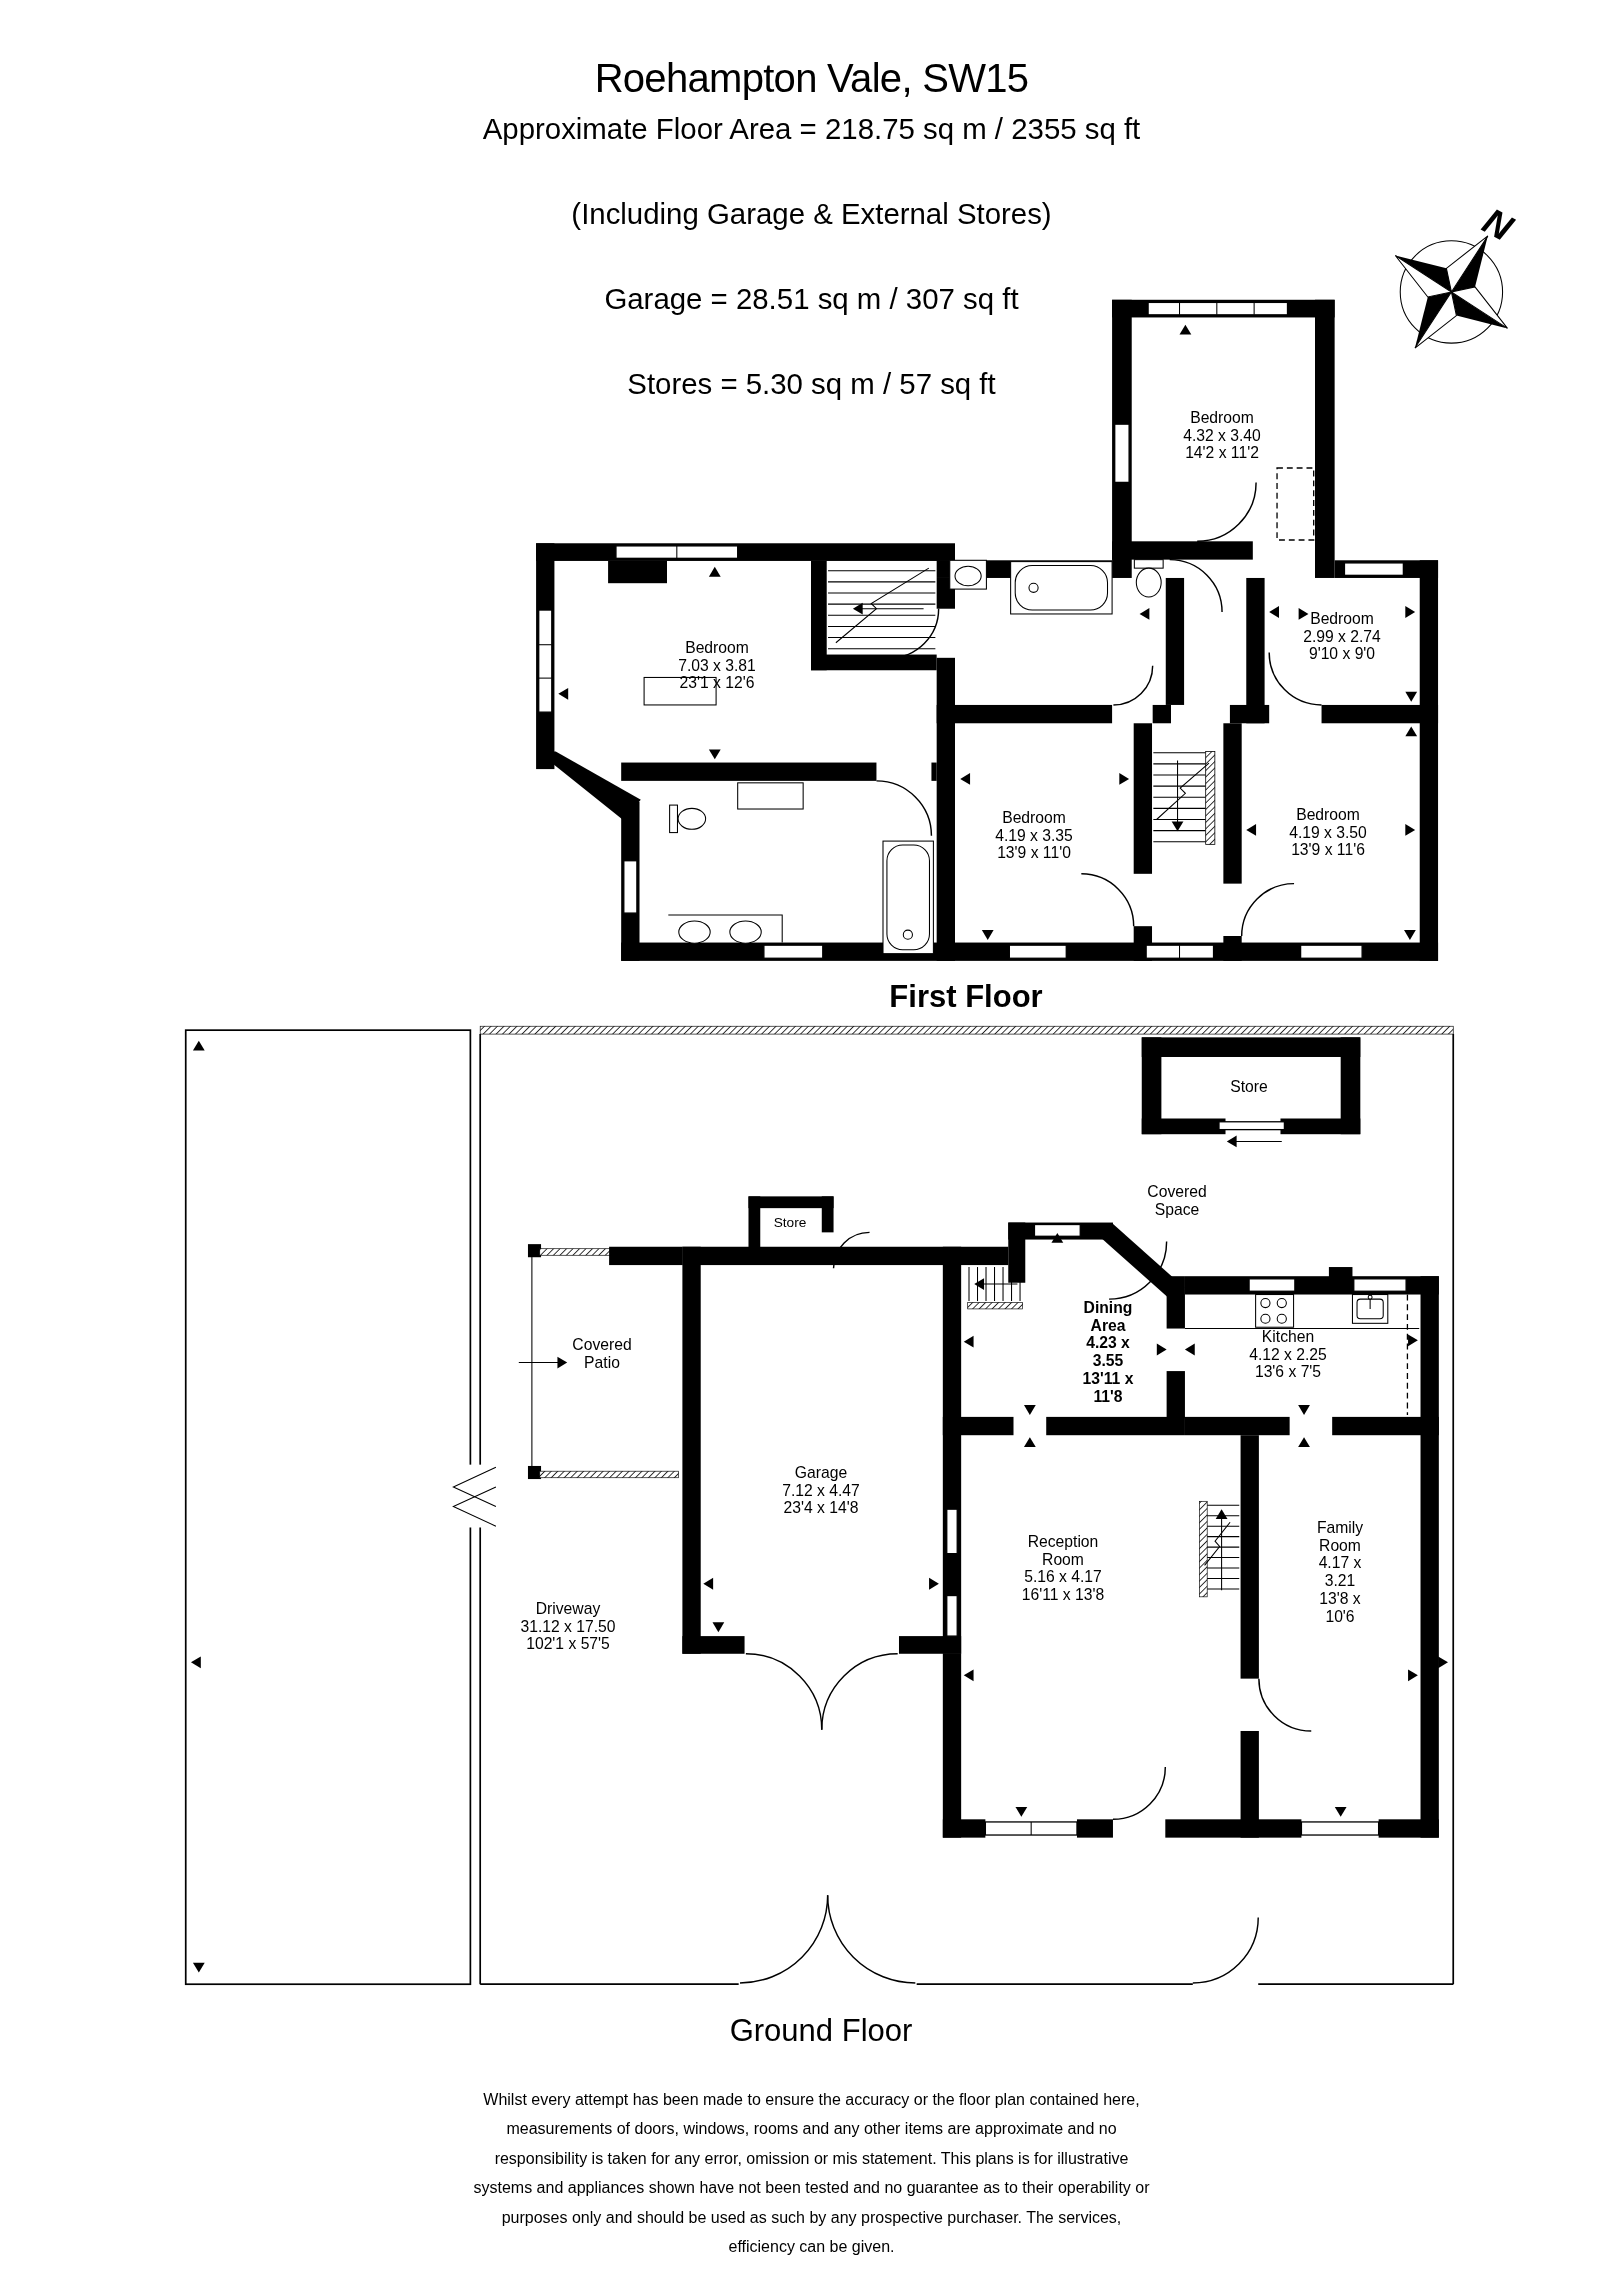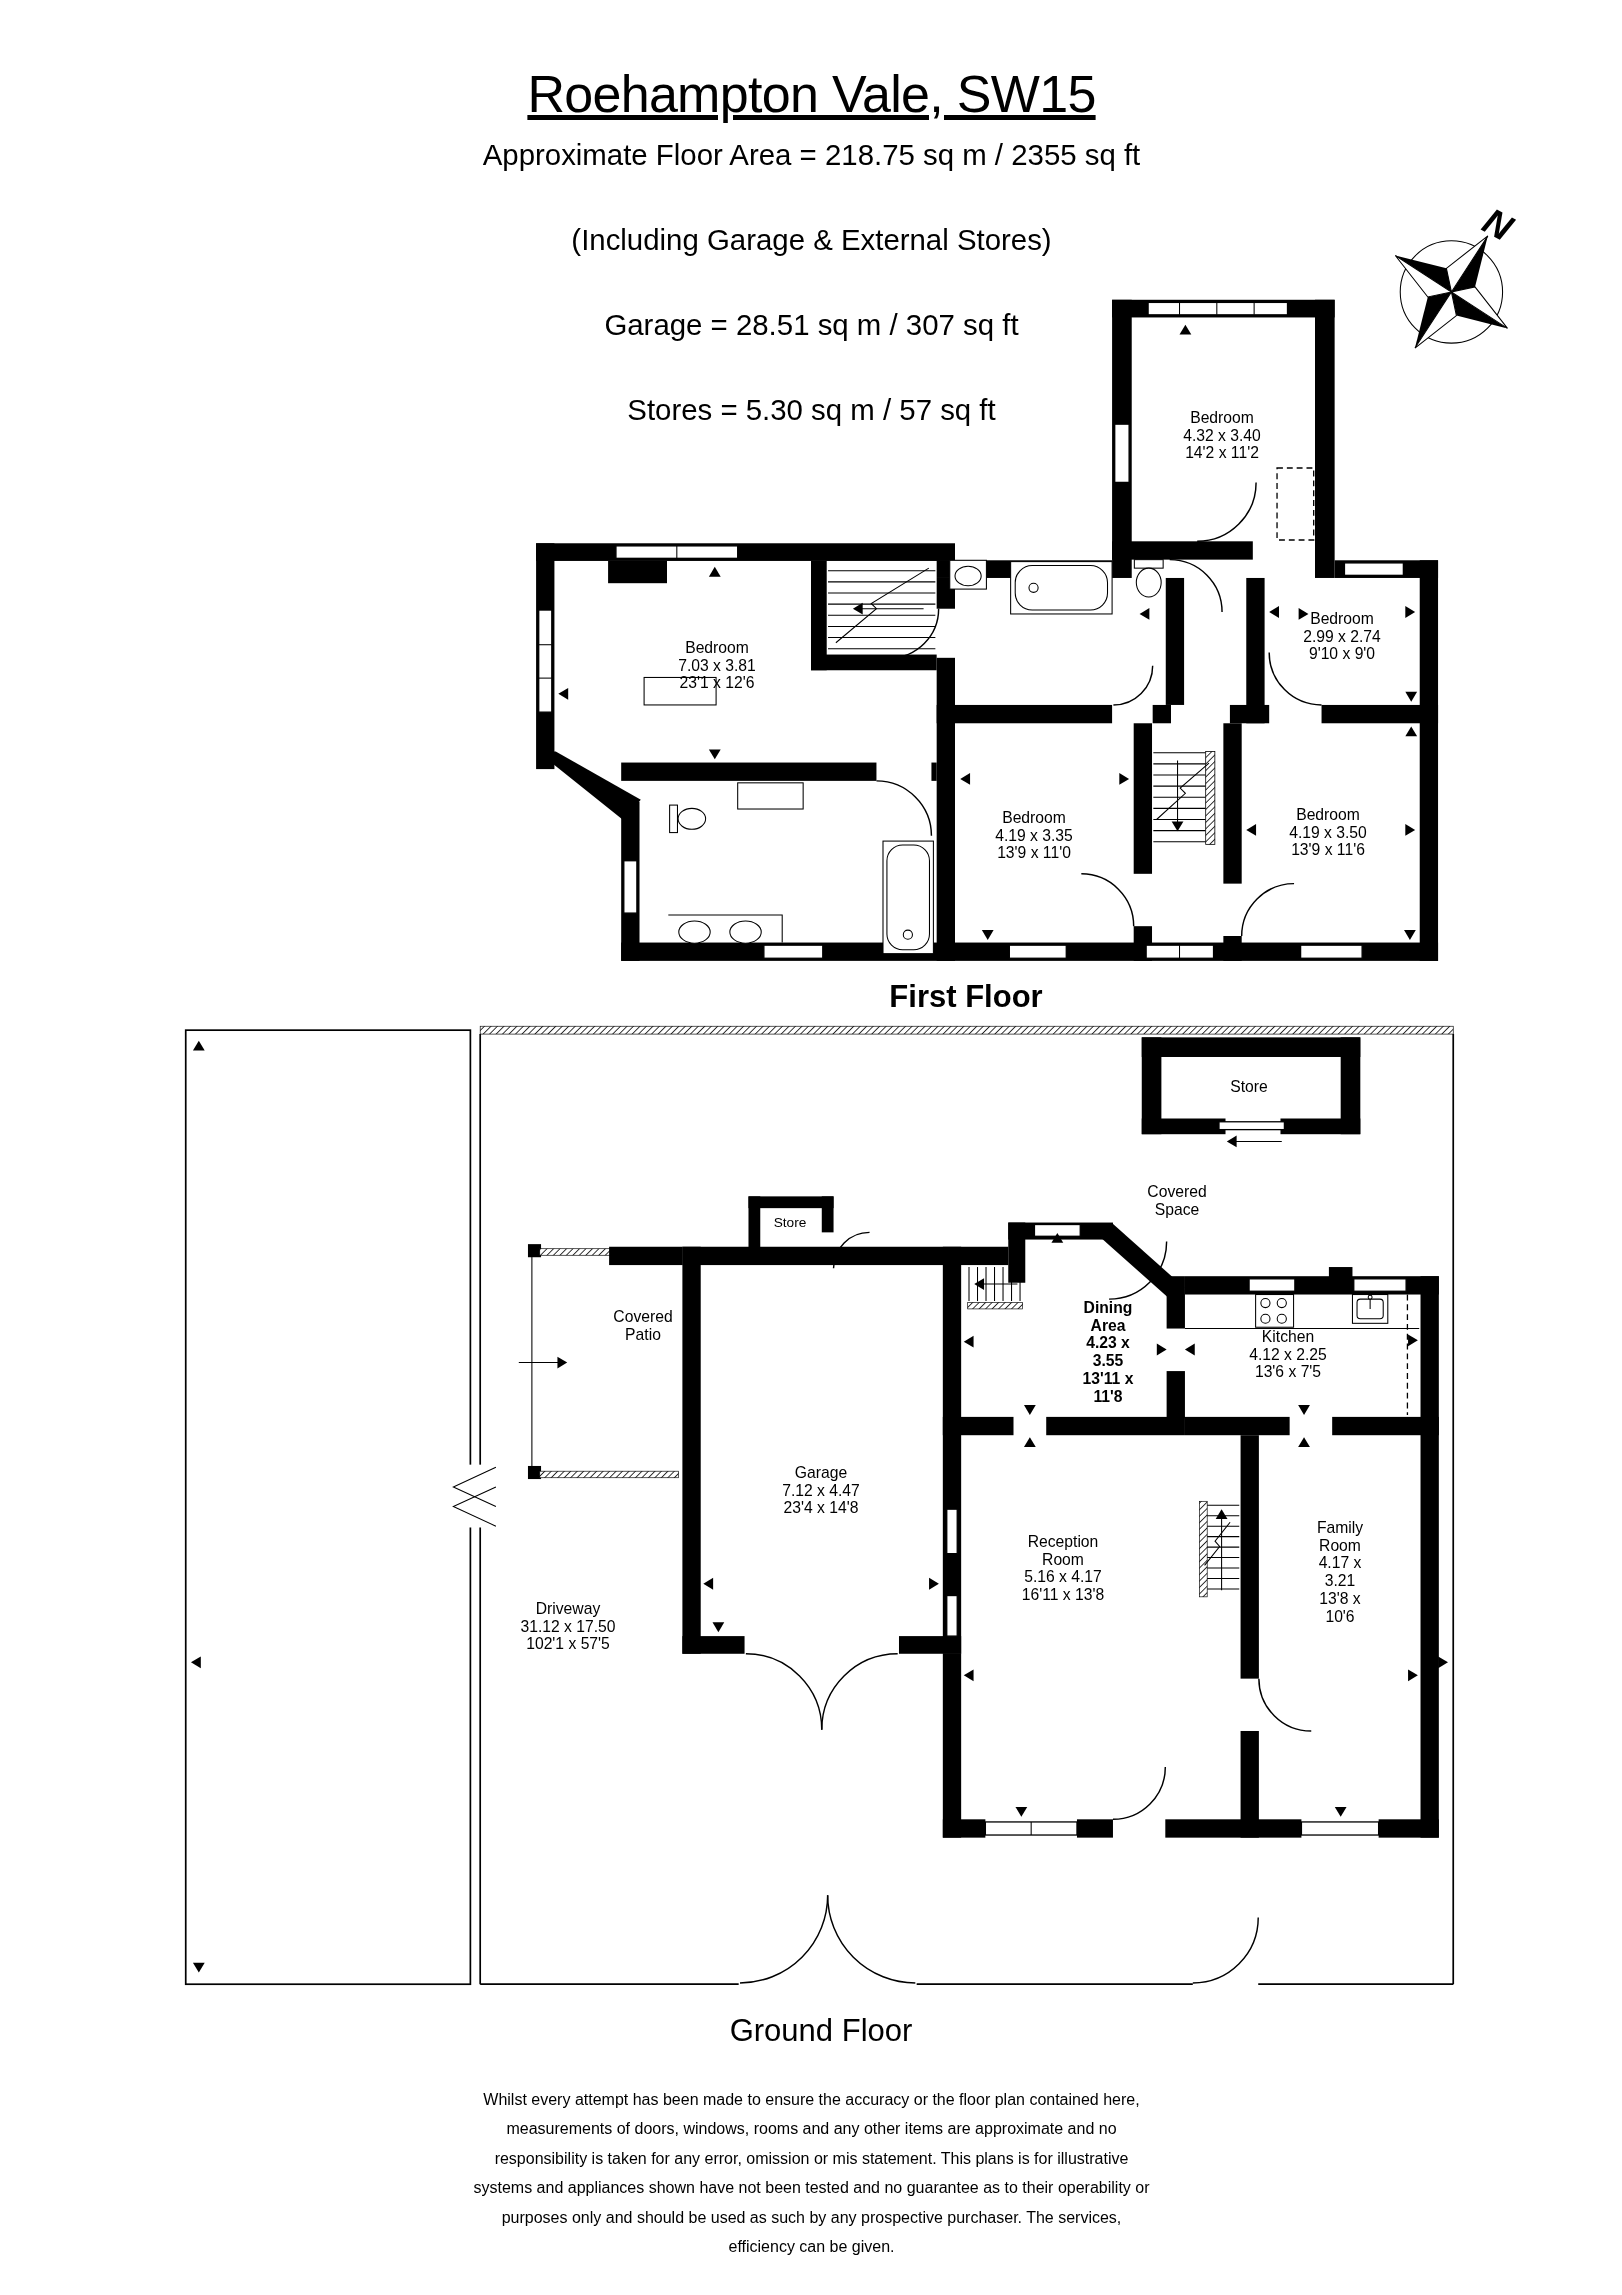"Roehampton Vale, SW15" .header h1 { font-size: 52px -> 40px; margin: 12px -> 4px; text-decoration: underline -> none }
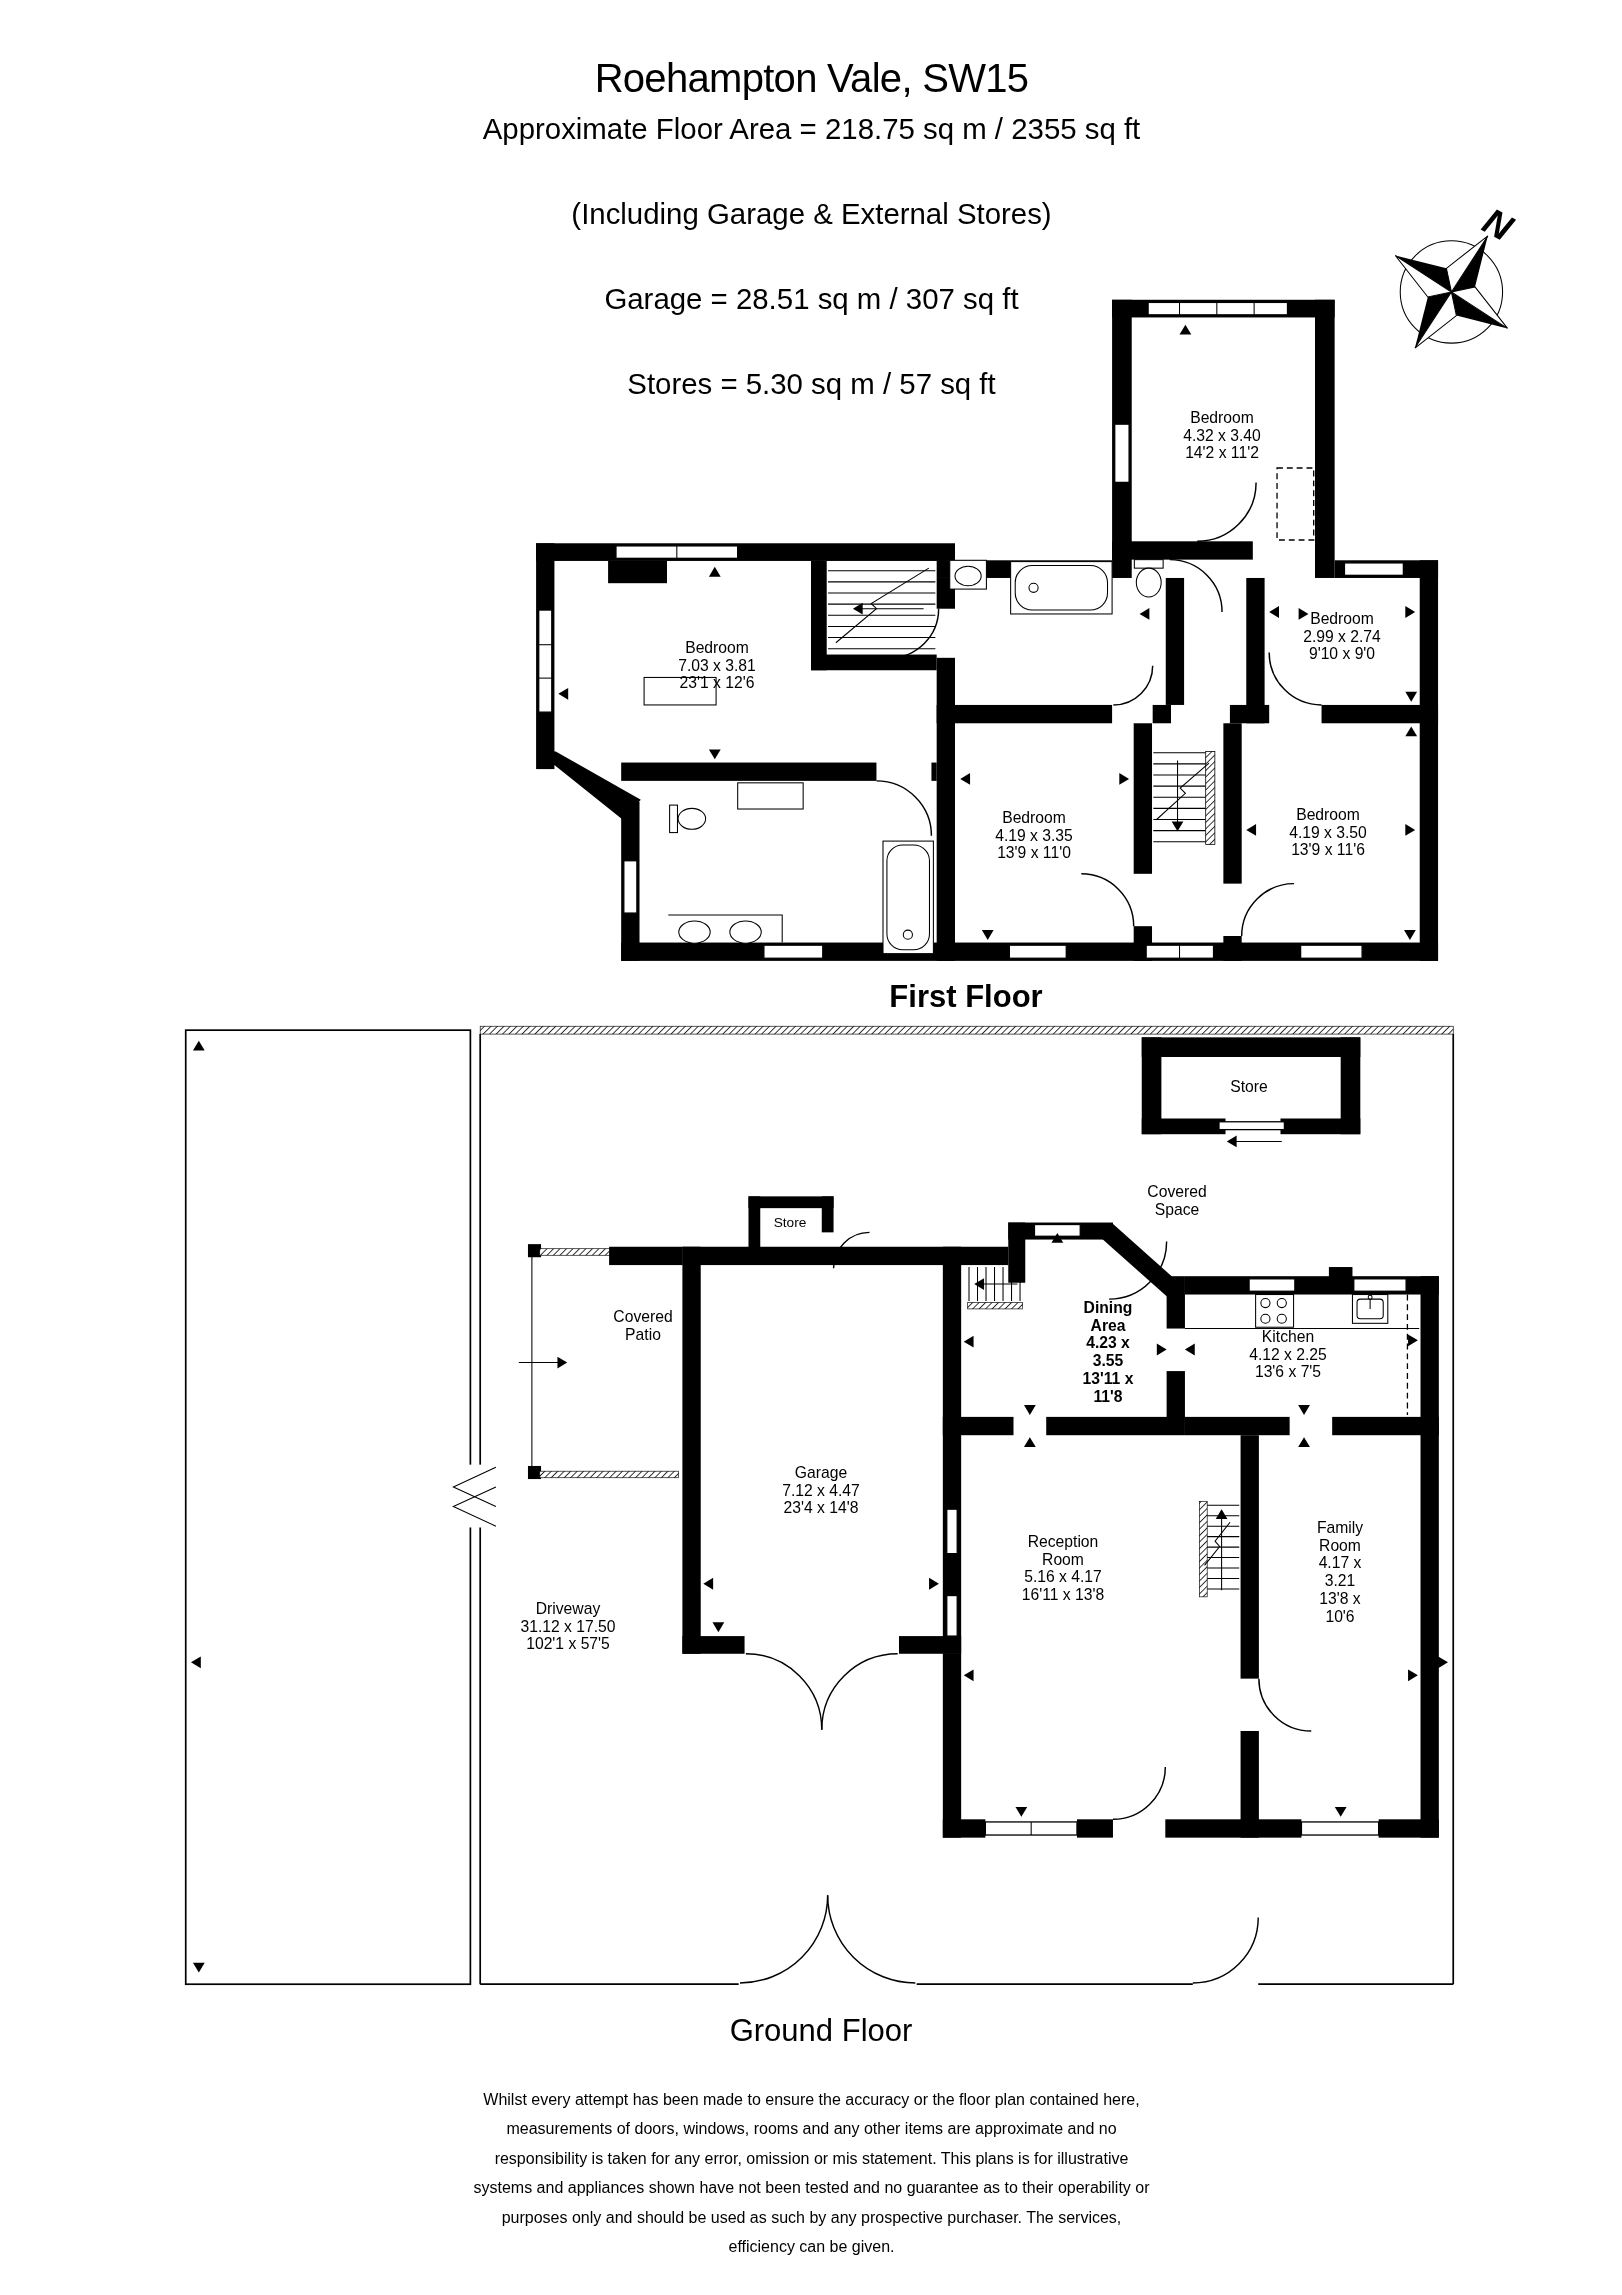"Covered Patio" div.room-label { margin-left: 41px -> none; top: 1308px -> 1336px }
